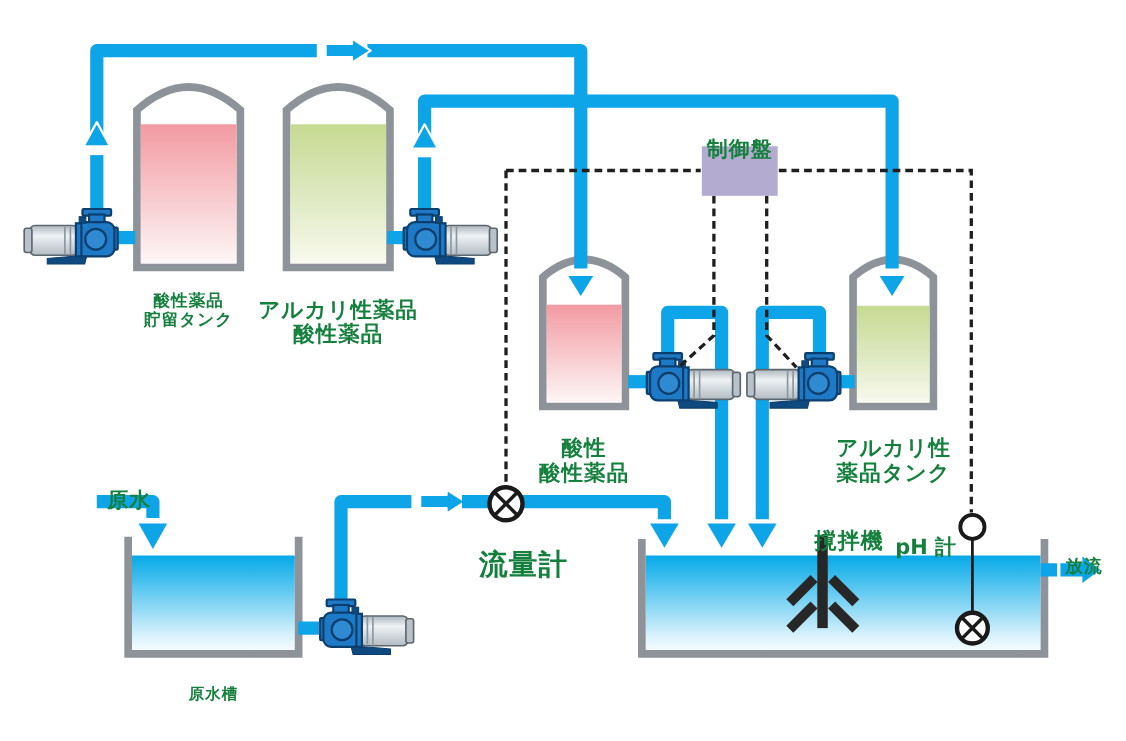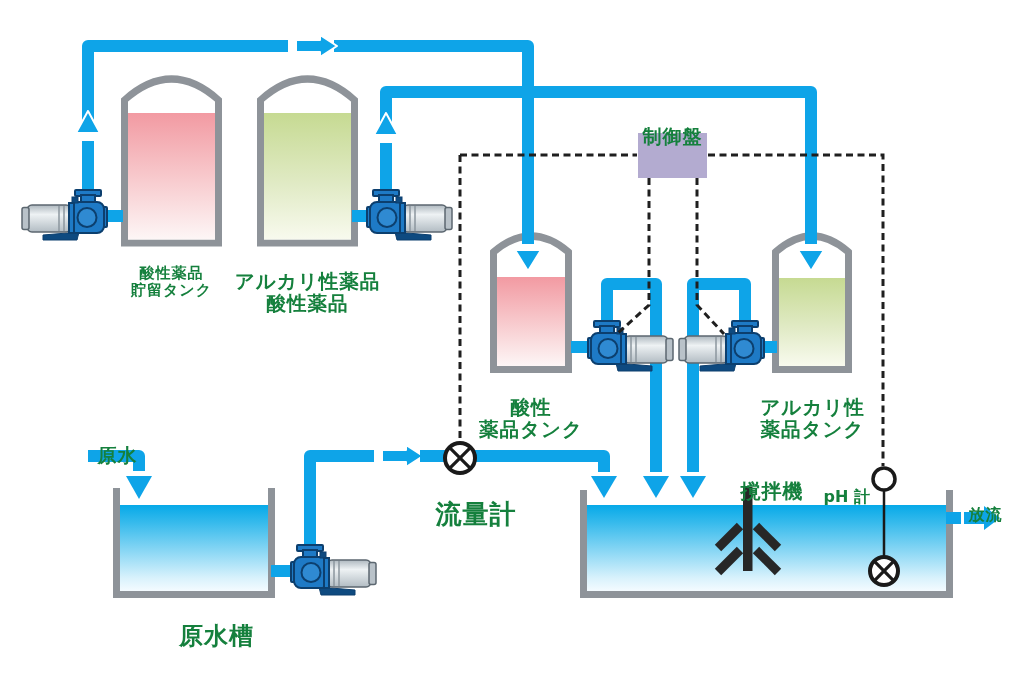"酸性" div.lbl { text: 薬品タンク -> 酸性薬品 }
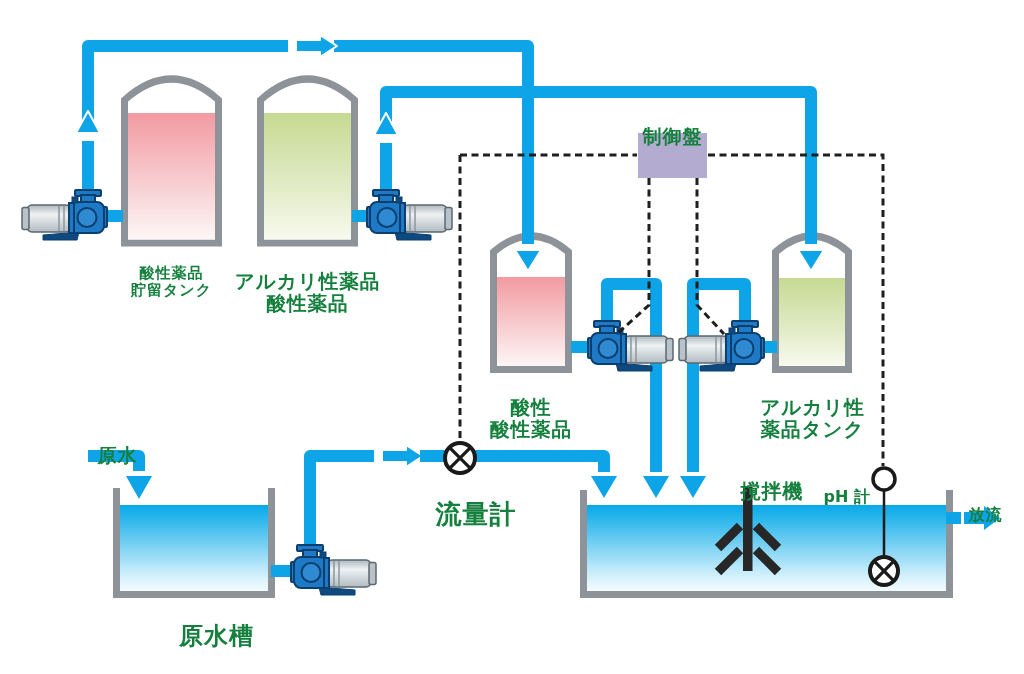"pH 計" div.lbl { font-size: 16px -> 19px; text-align: right -> none }
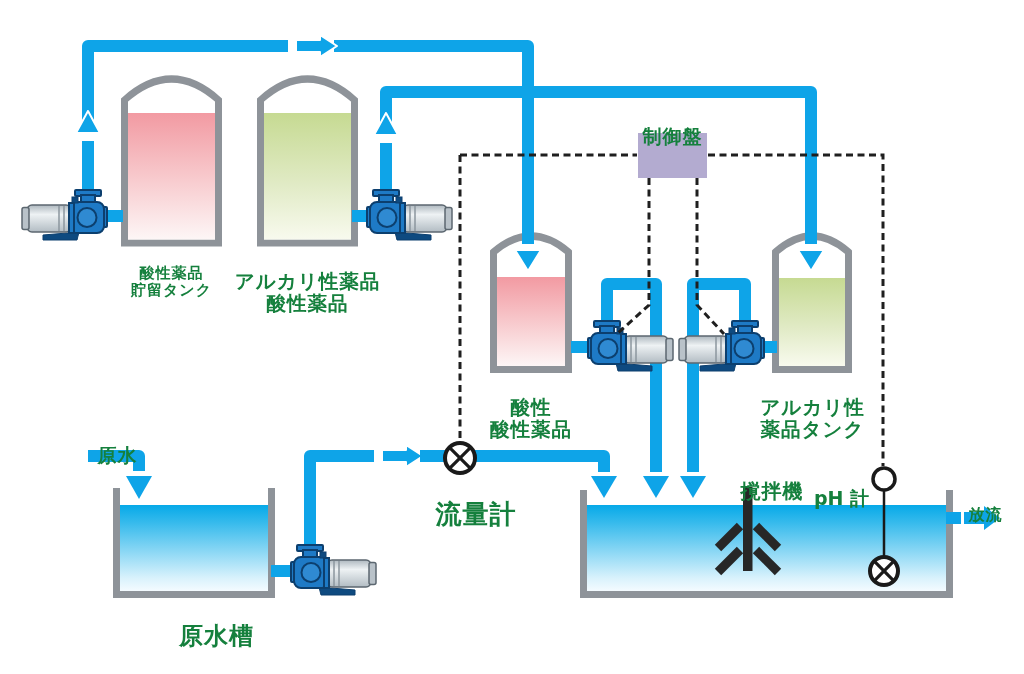"原水槽" div.lbl { font-size: 24px -> 14px; text-align: right -> none }
